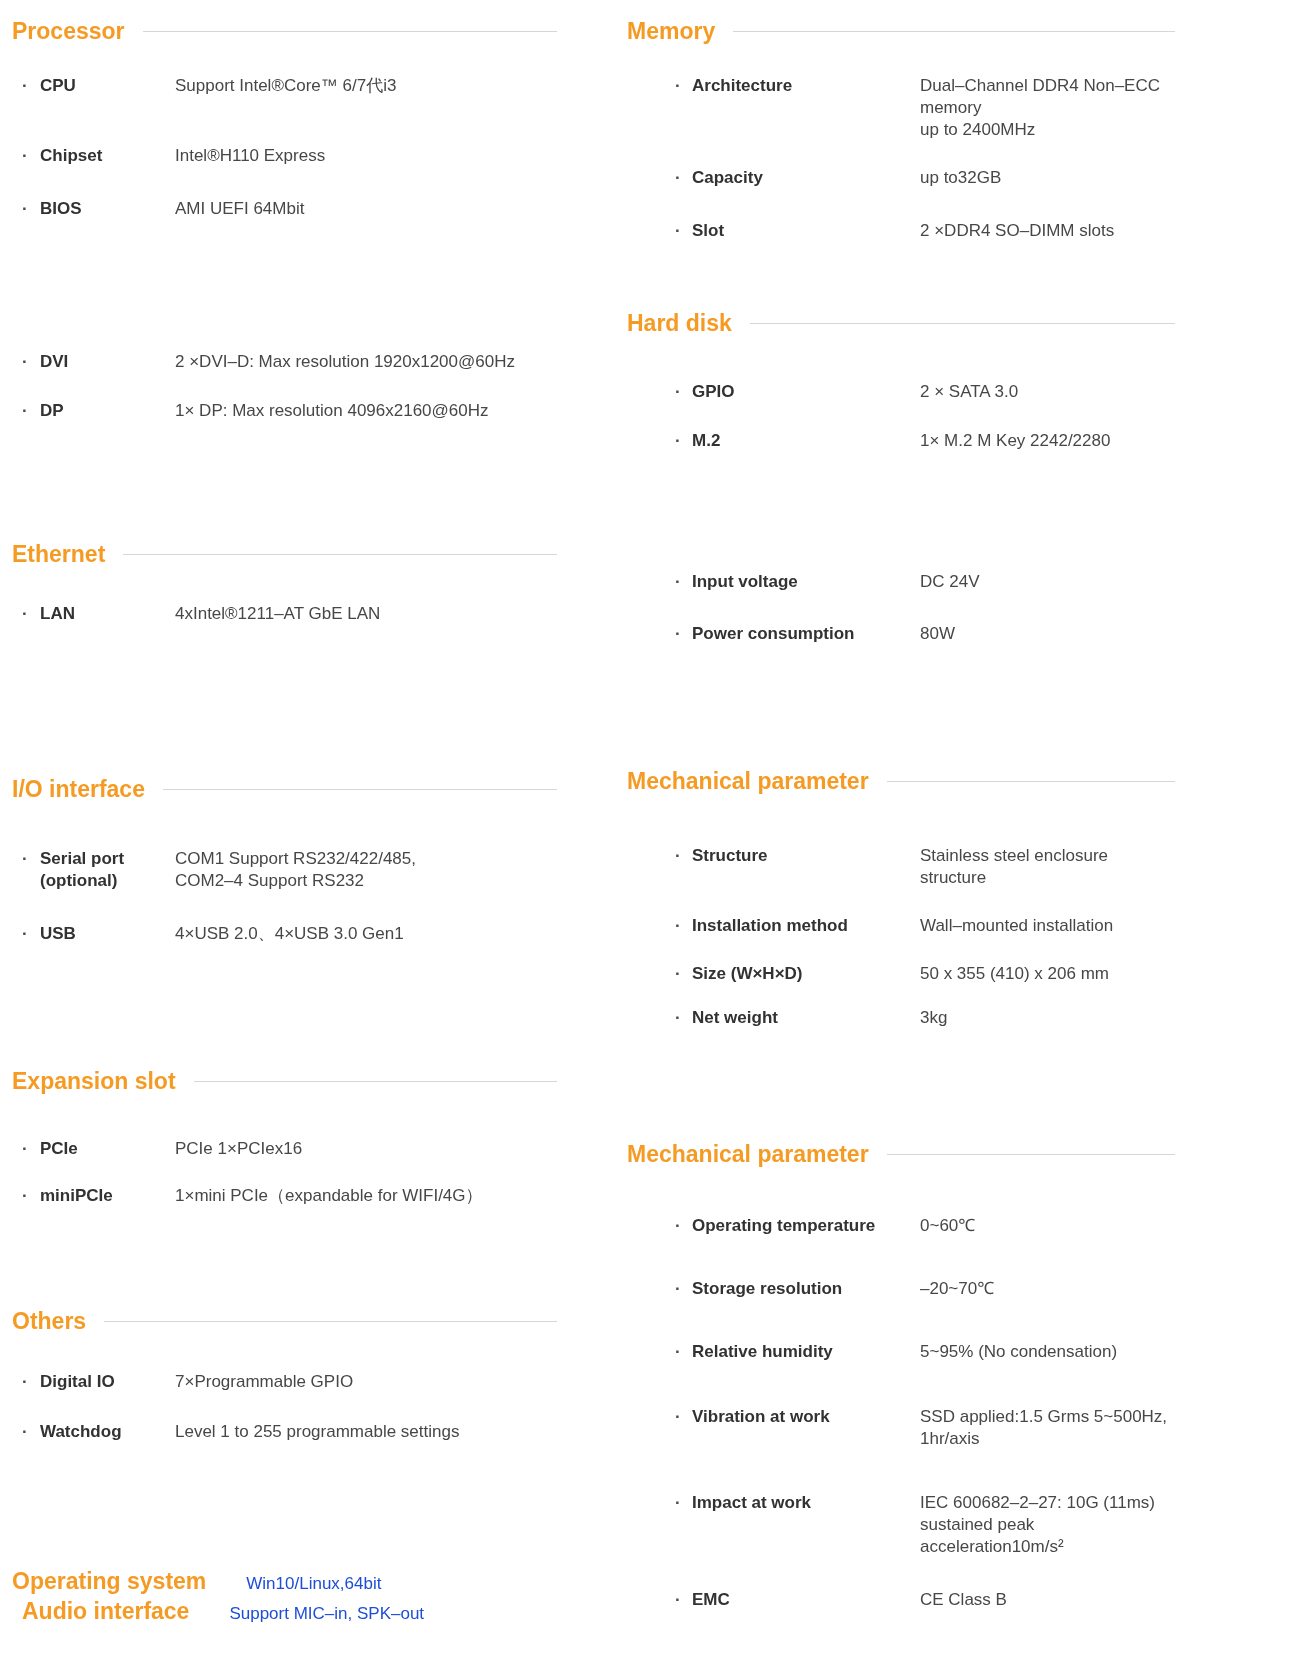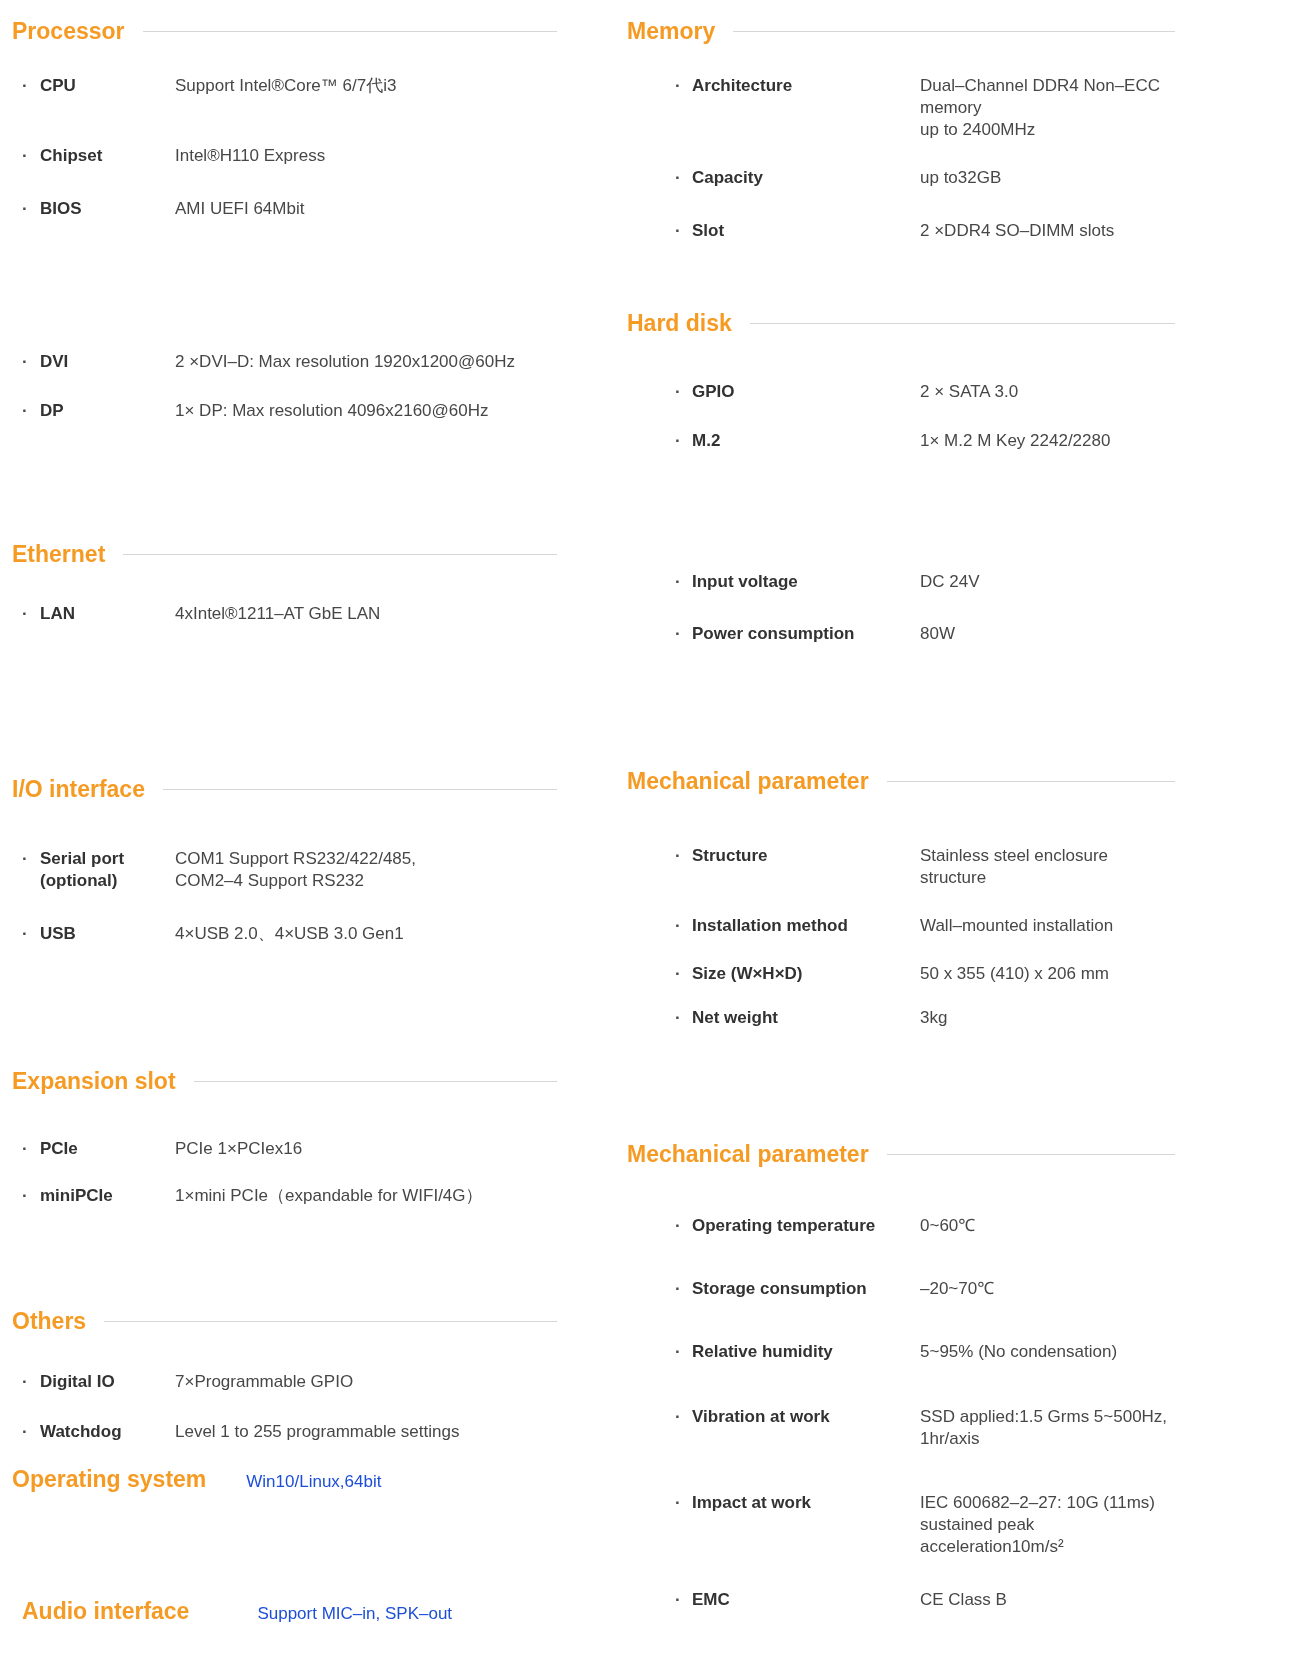"Storage consumption" span.label { text: consumption -> resolution }
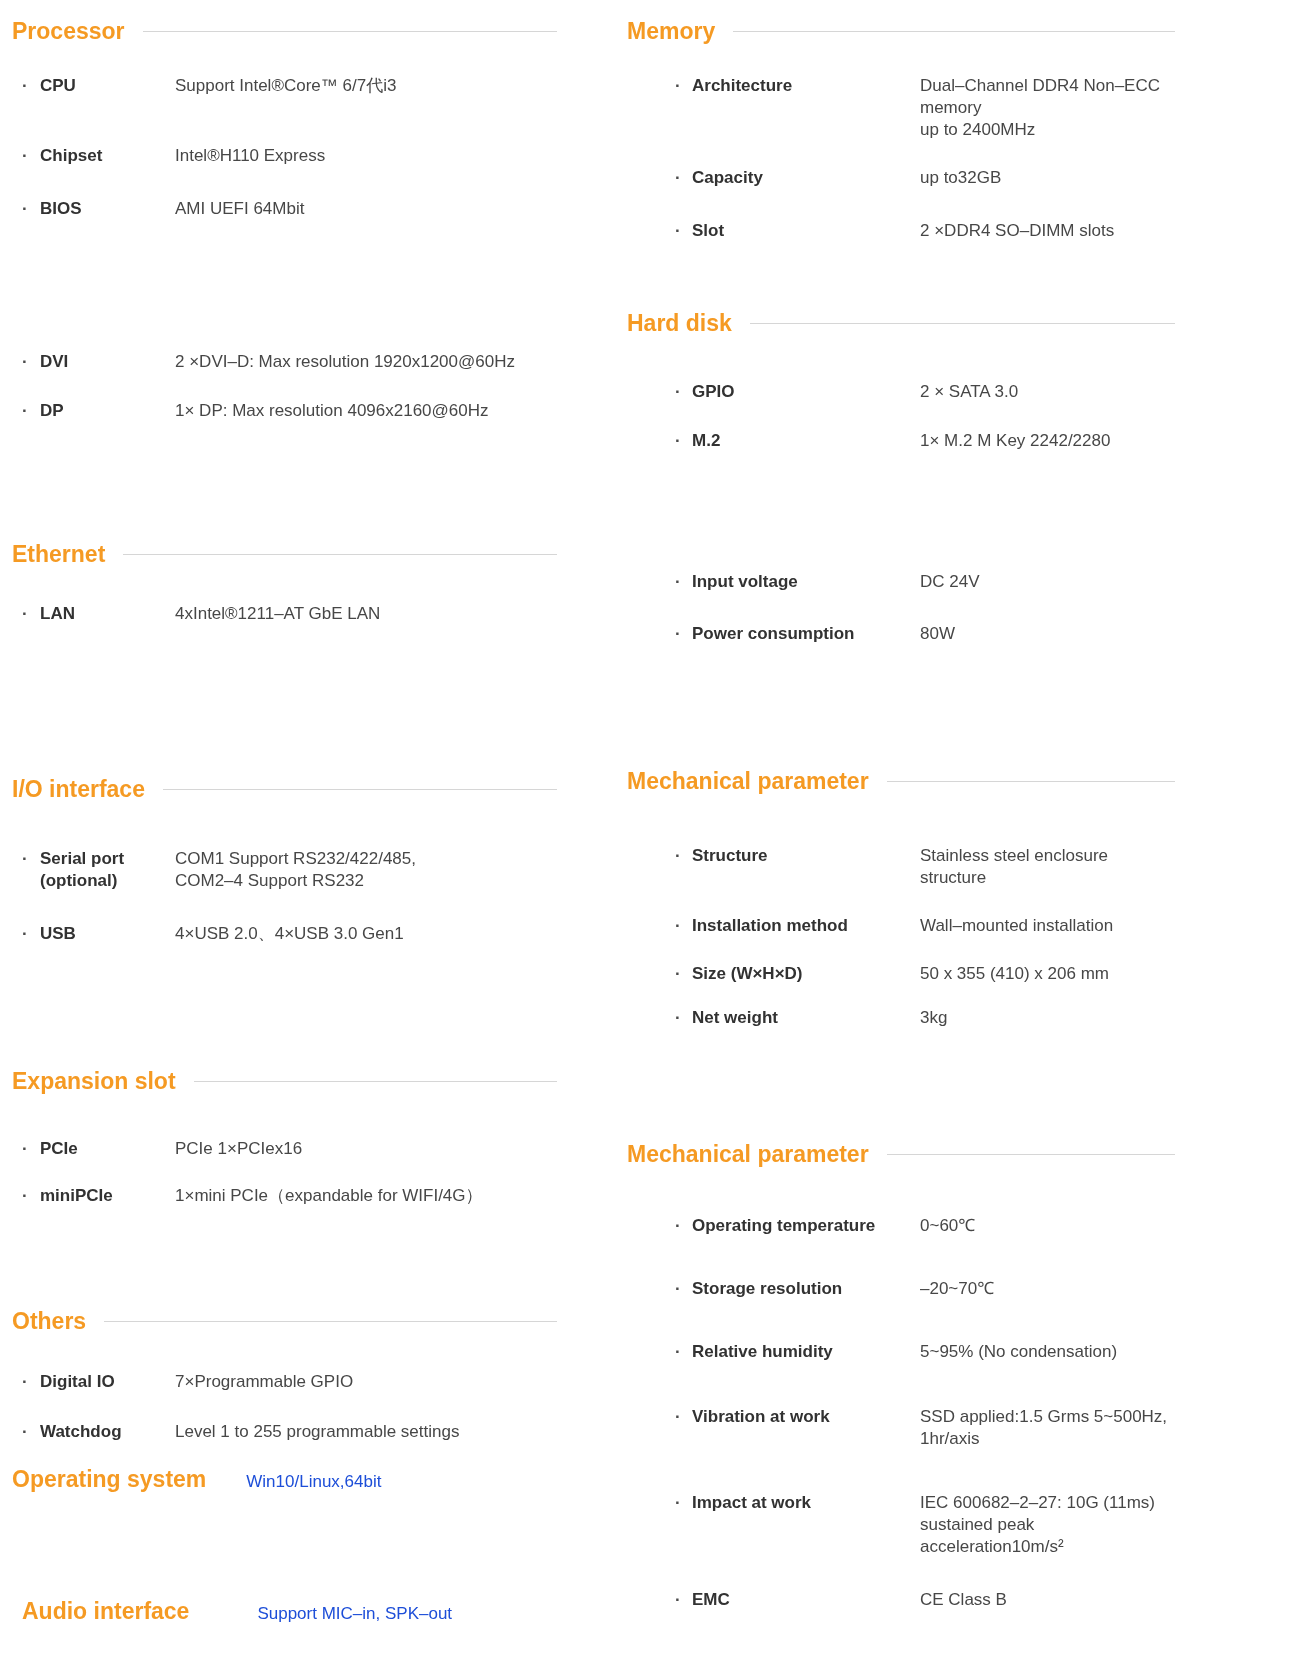"Operating system" div.inline-sec { top: 1464px -> 1566px }
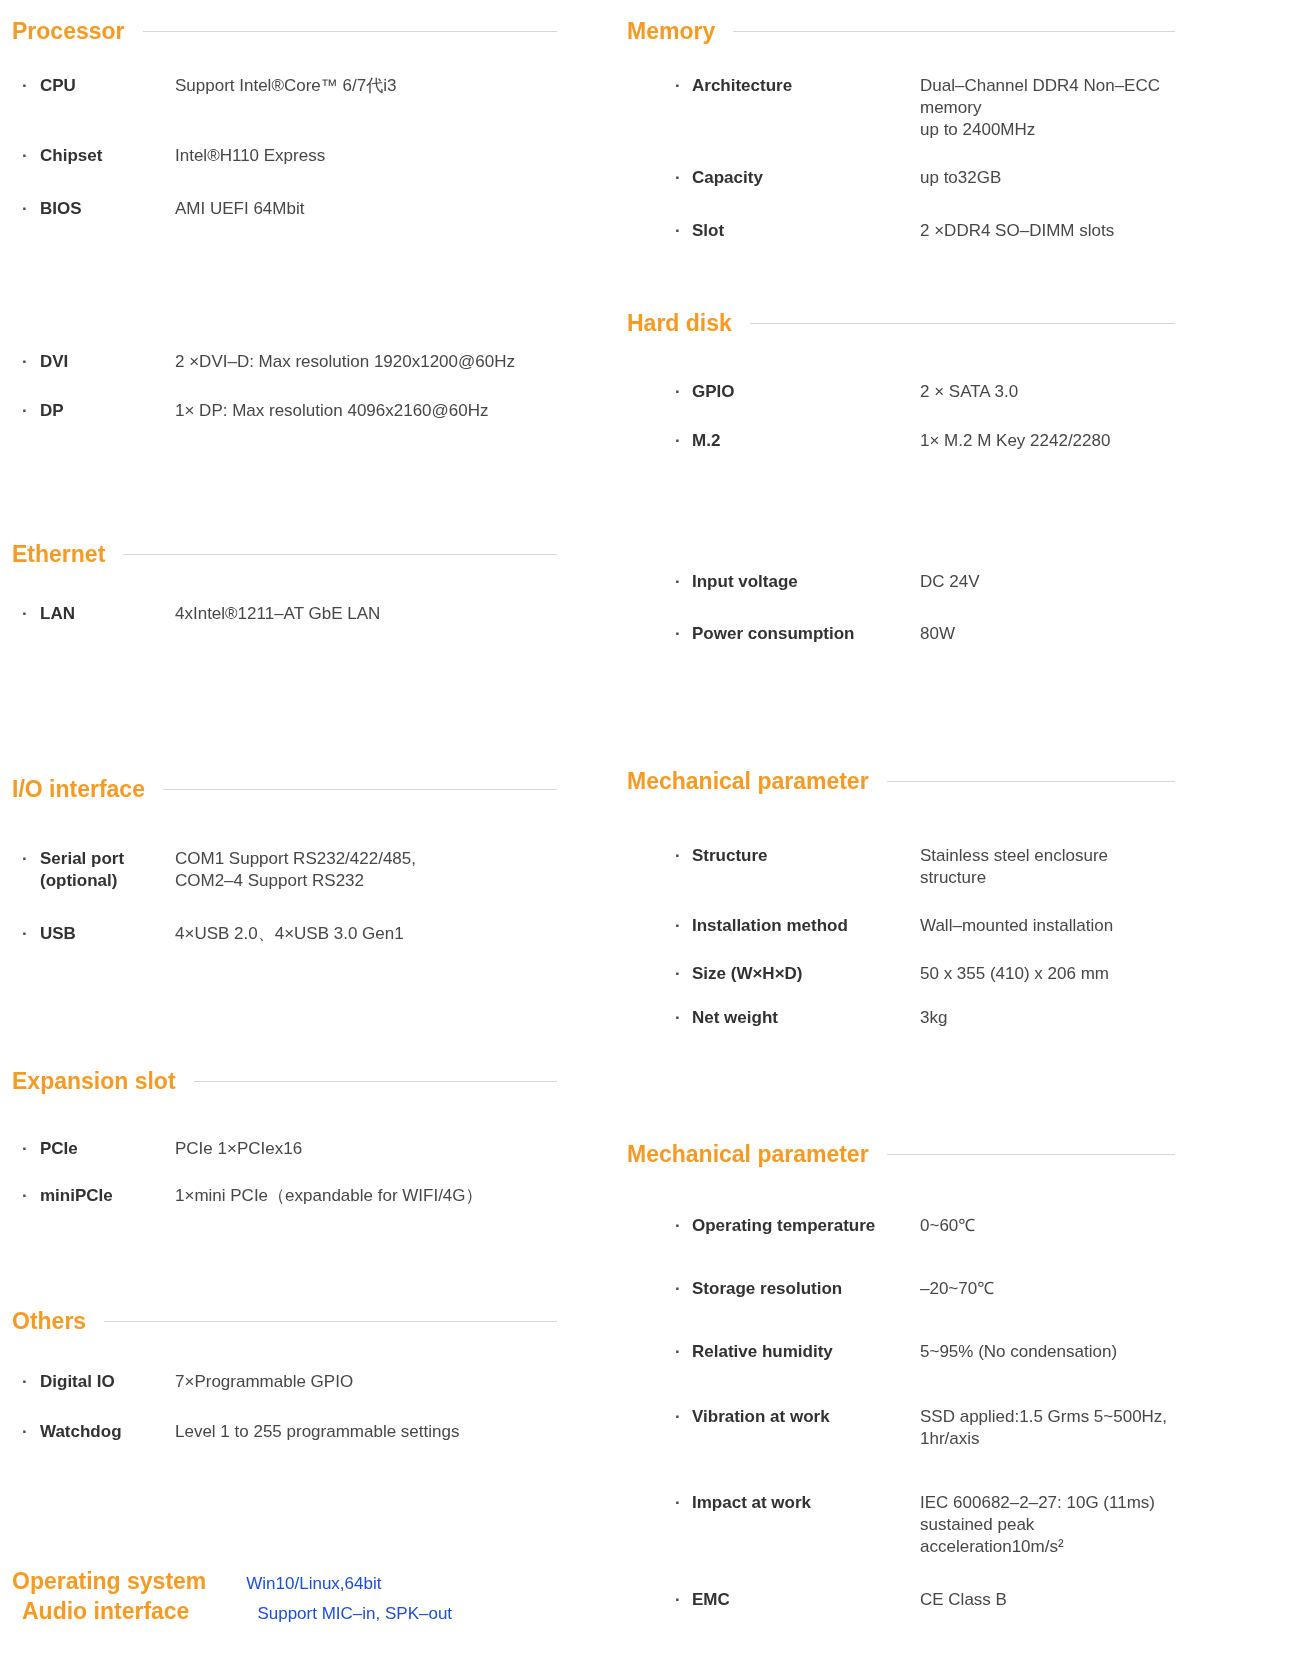"Support MIC–in, SPK–out" span.value { margin-left: 68px -> 40px }
